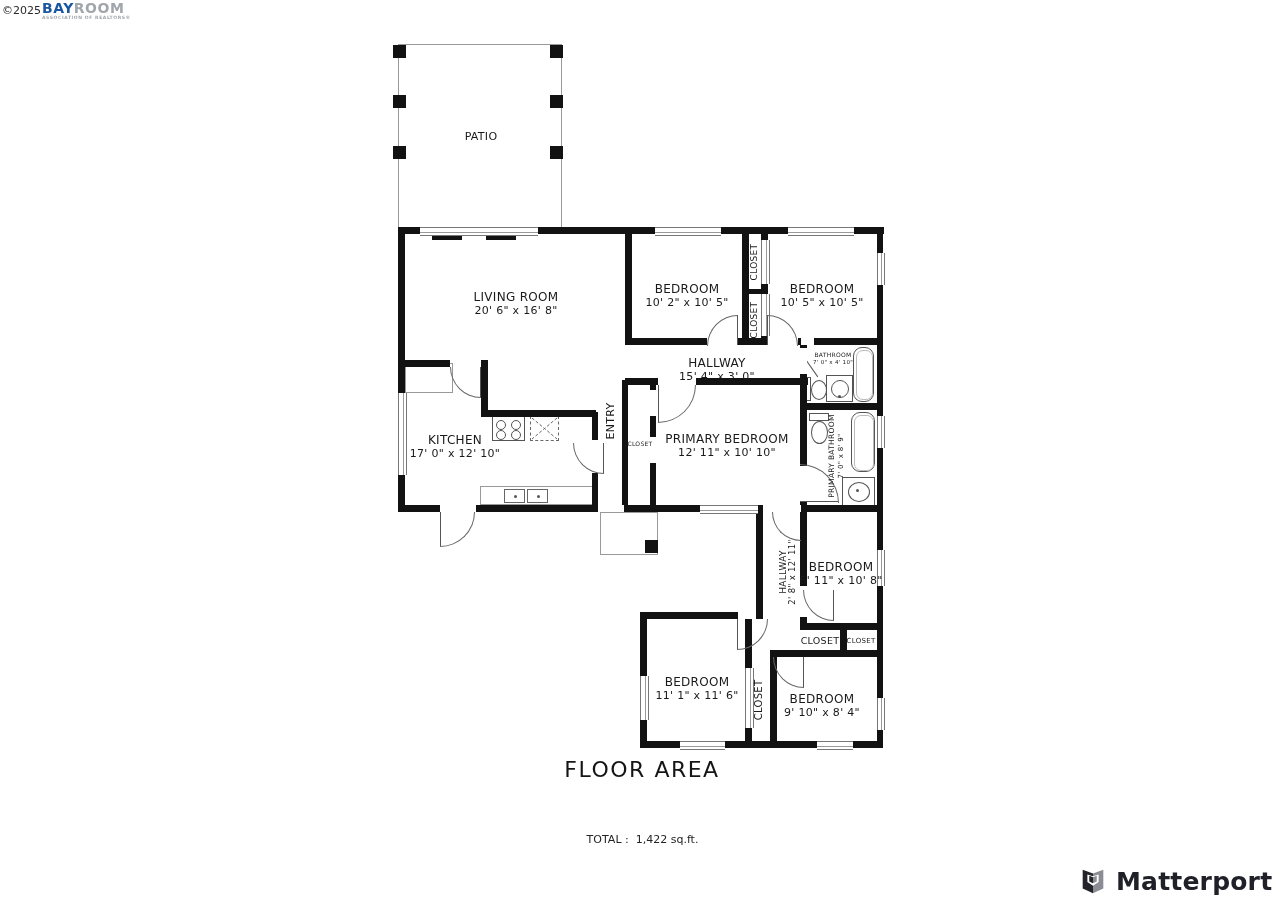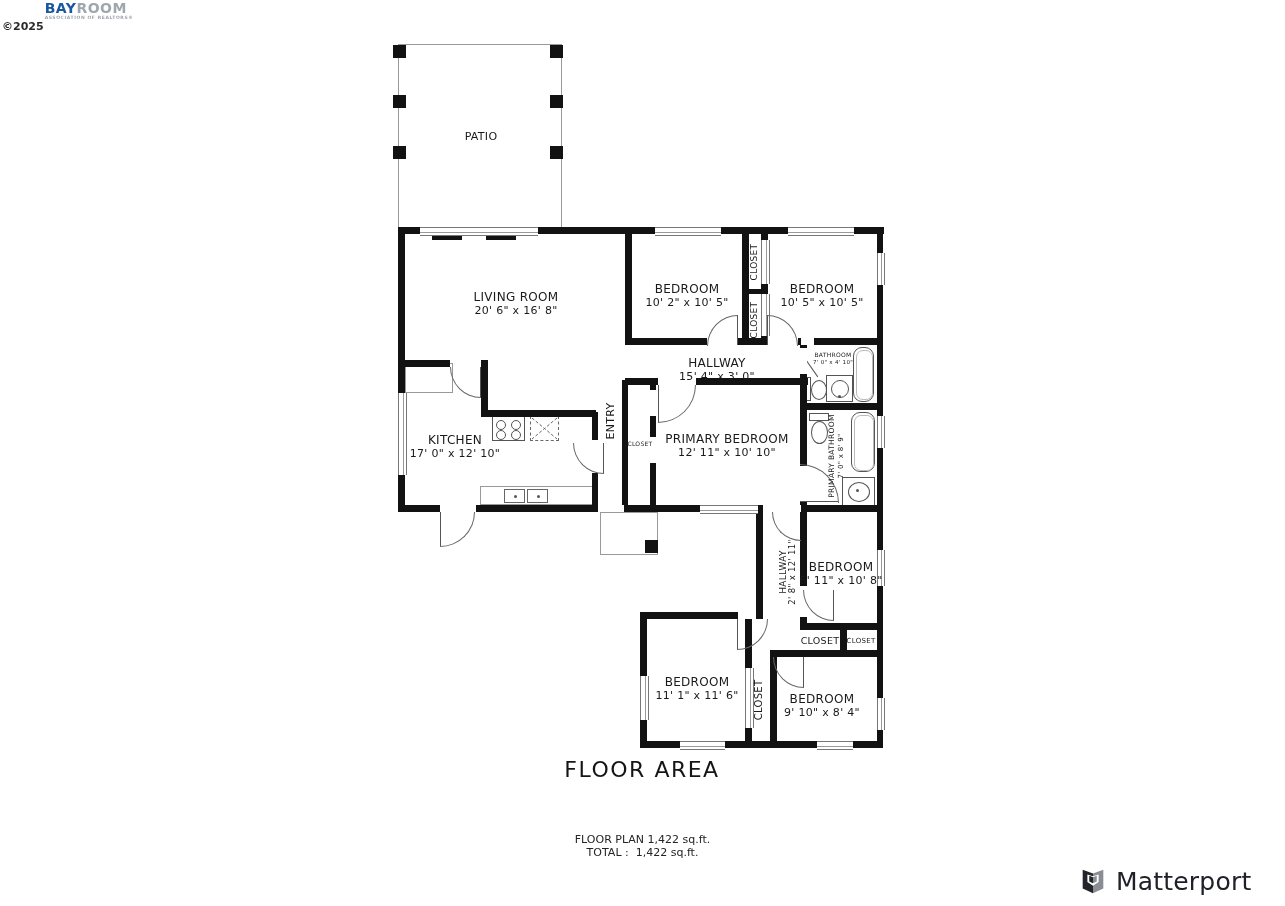"©2025" .brand .copy { font-weight: 700 -> 400; margin-top: 19px -> 3px }
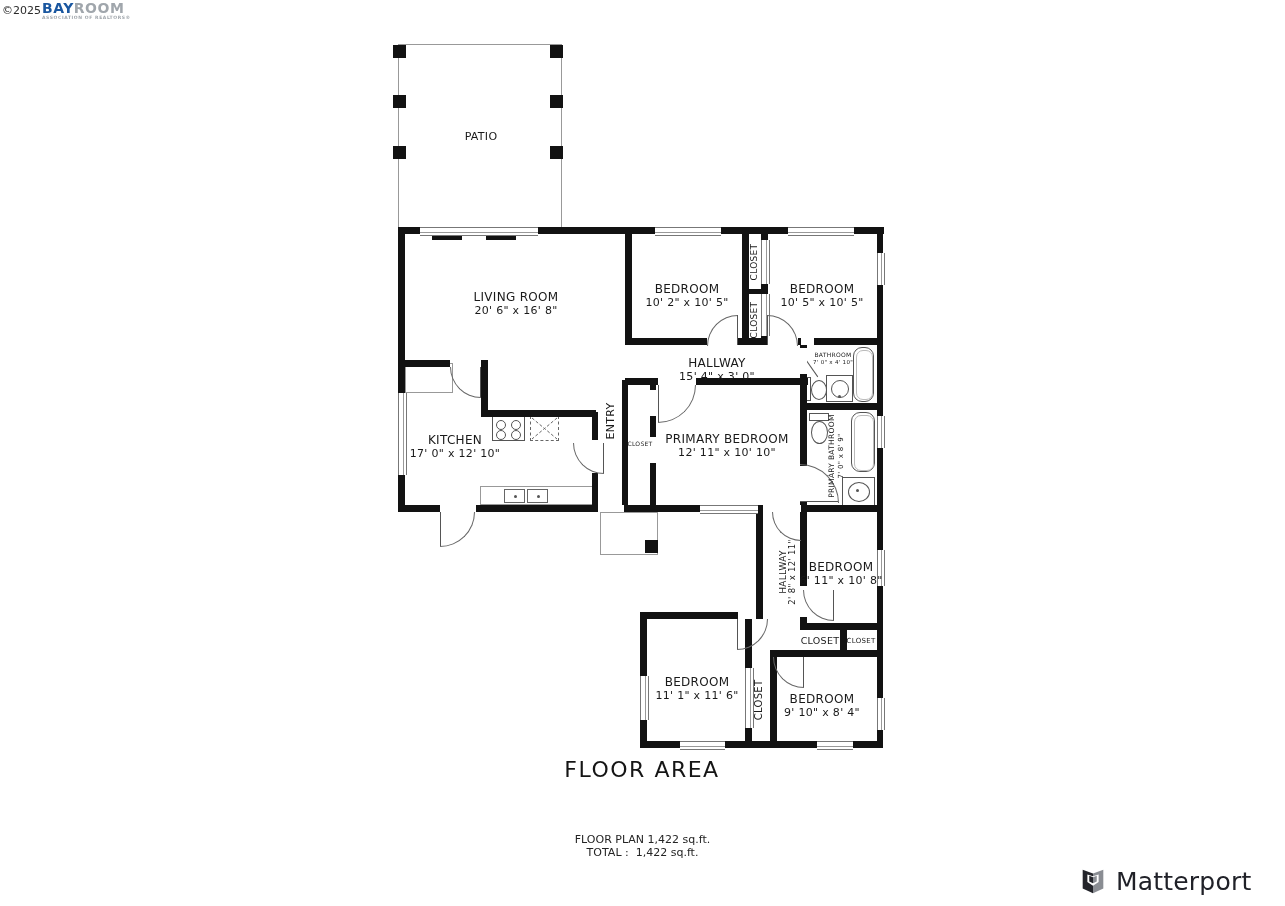"FLOOR PLAN 1,422 sq.ft." div { html: <div>FLOOR PLAN 1,422 sq.ft.</div> -> none }
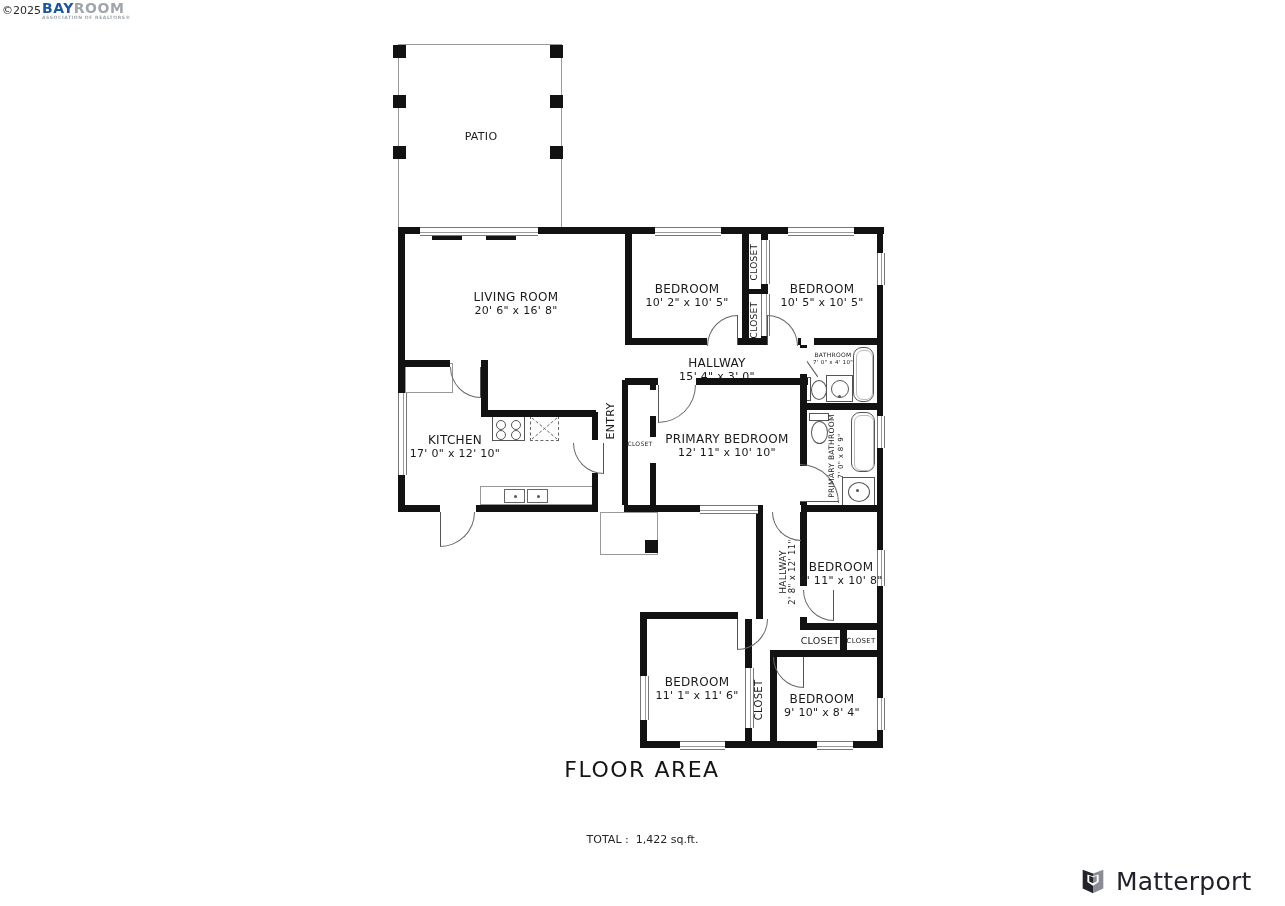"Matterport" .mp .mp-text { font-weight: 400 -> 700 }
